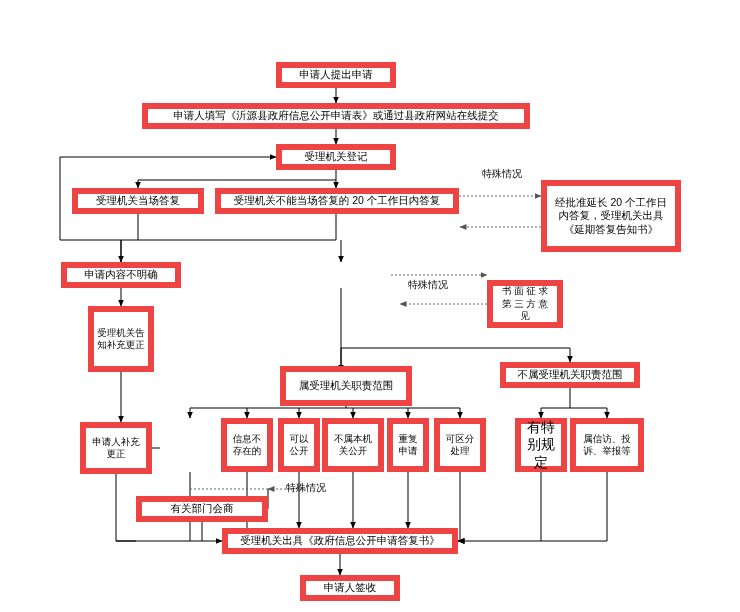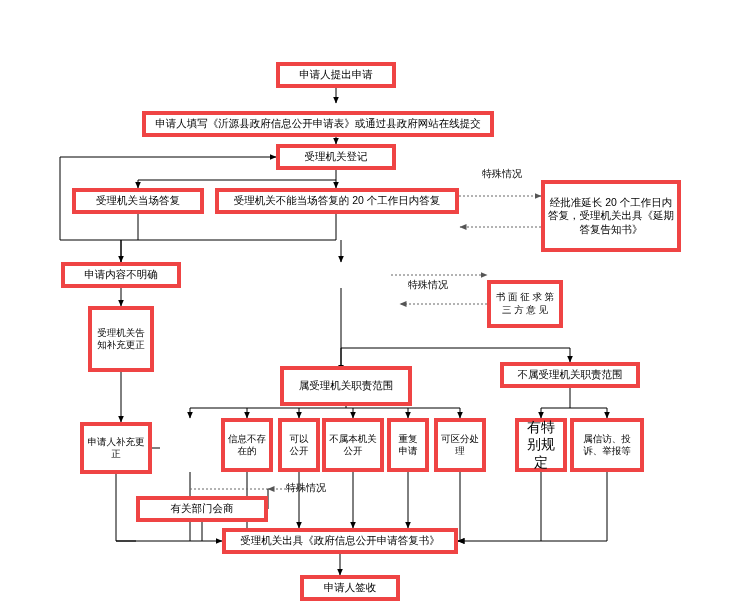"申请人提出申请" .node { border: 4px solid #ef4444 -> 6px solid #ef4444 }
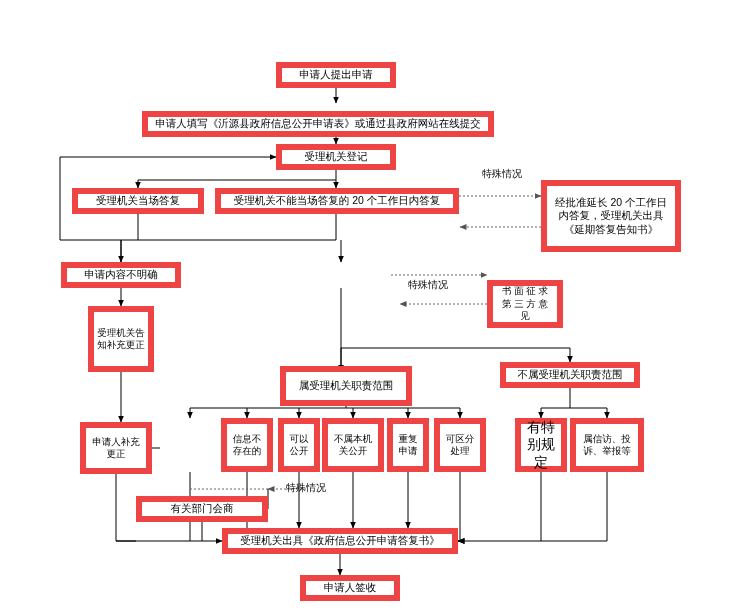"申请人填写《沂源县政府信息公开申请表》或通过县政府网站在线提交" div.node { margin-top: 8px -> none; width: 352px -> 388px }
